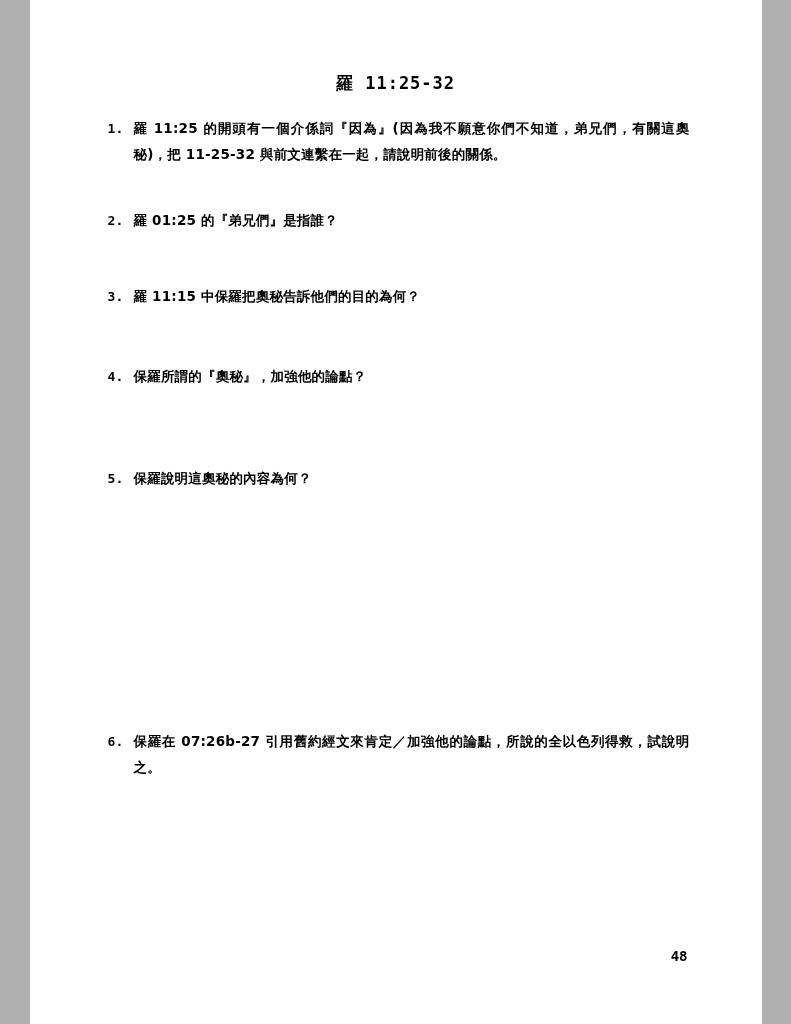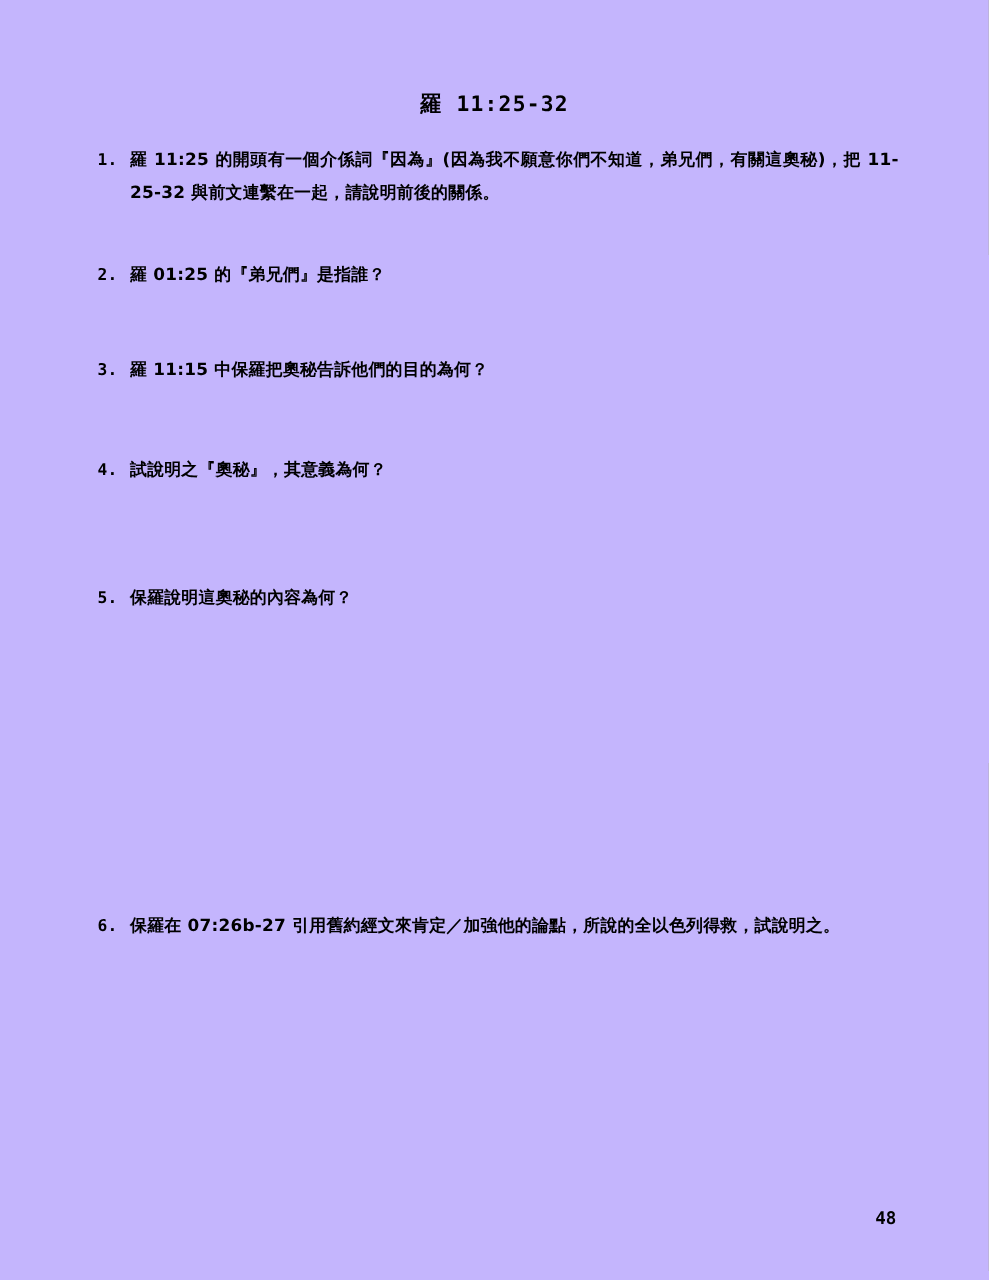"羅 11:25-32" .page { background: #c4b5fd -> #ffffff; width: 791px -> 732px }
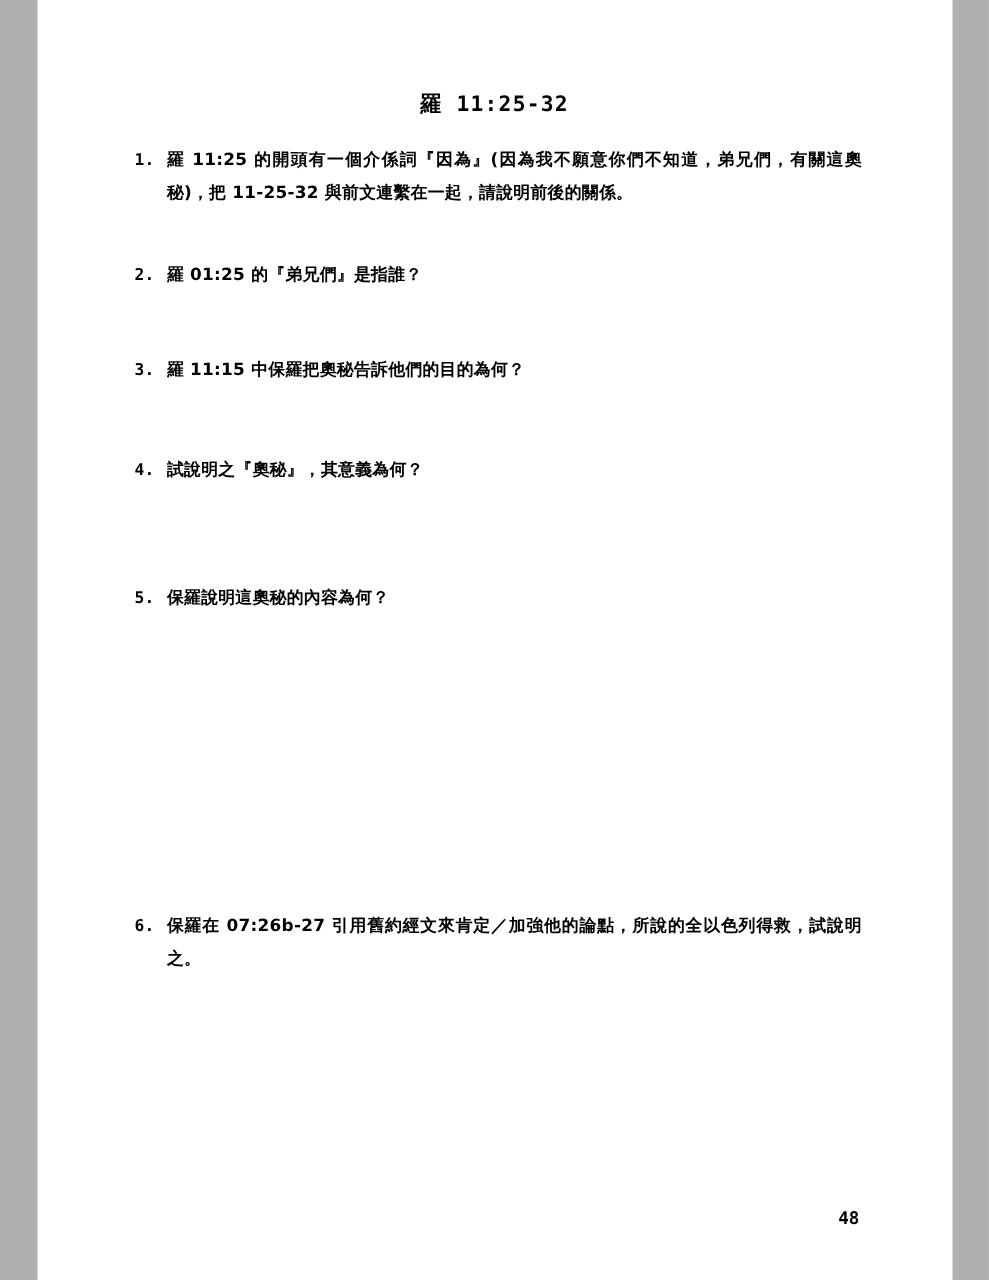"試說明之『奧秘』，其意義為何？" span.q-text { text: 試說明之『奧秘』，其意義為何 -> 保羅所謂的『奧秘』，加強他的論點 }
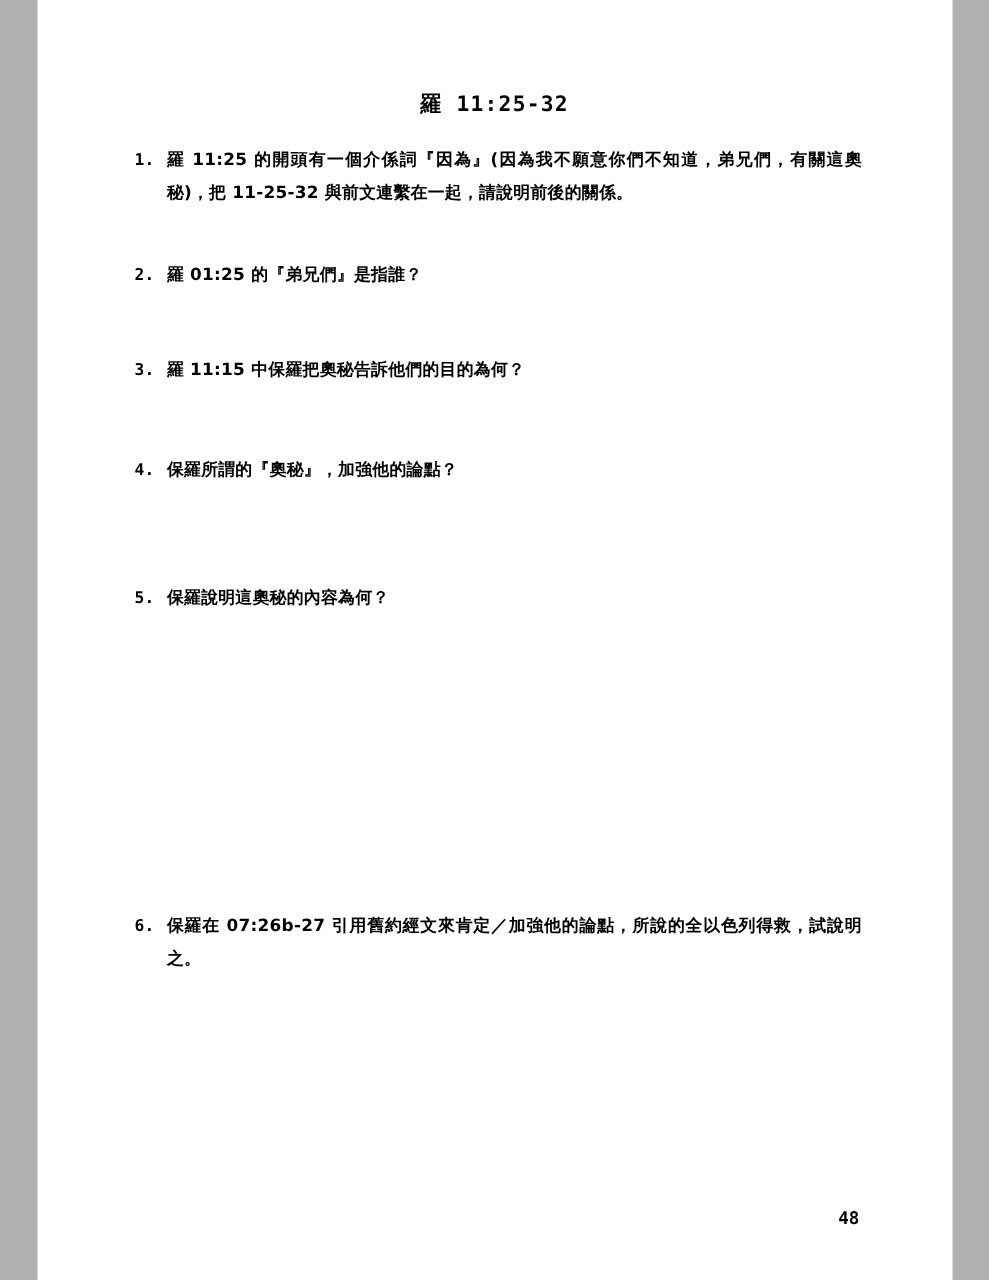"48" .page-number { bottom: 41px -> 60px }
